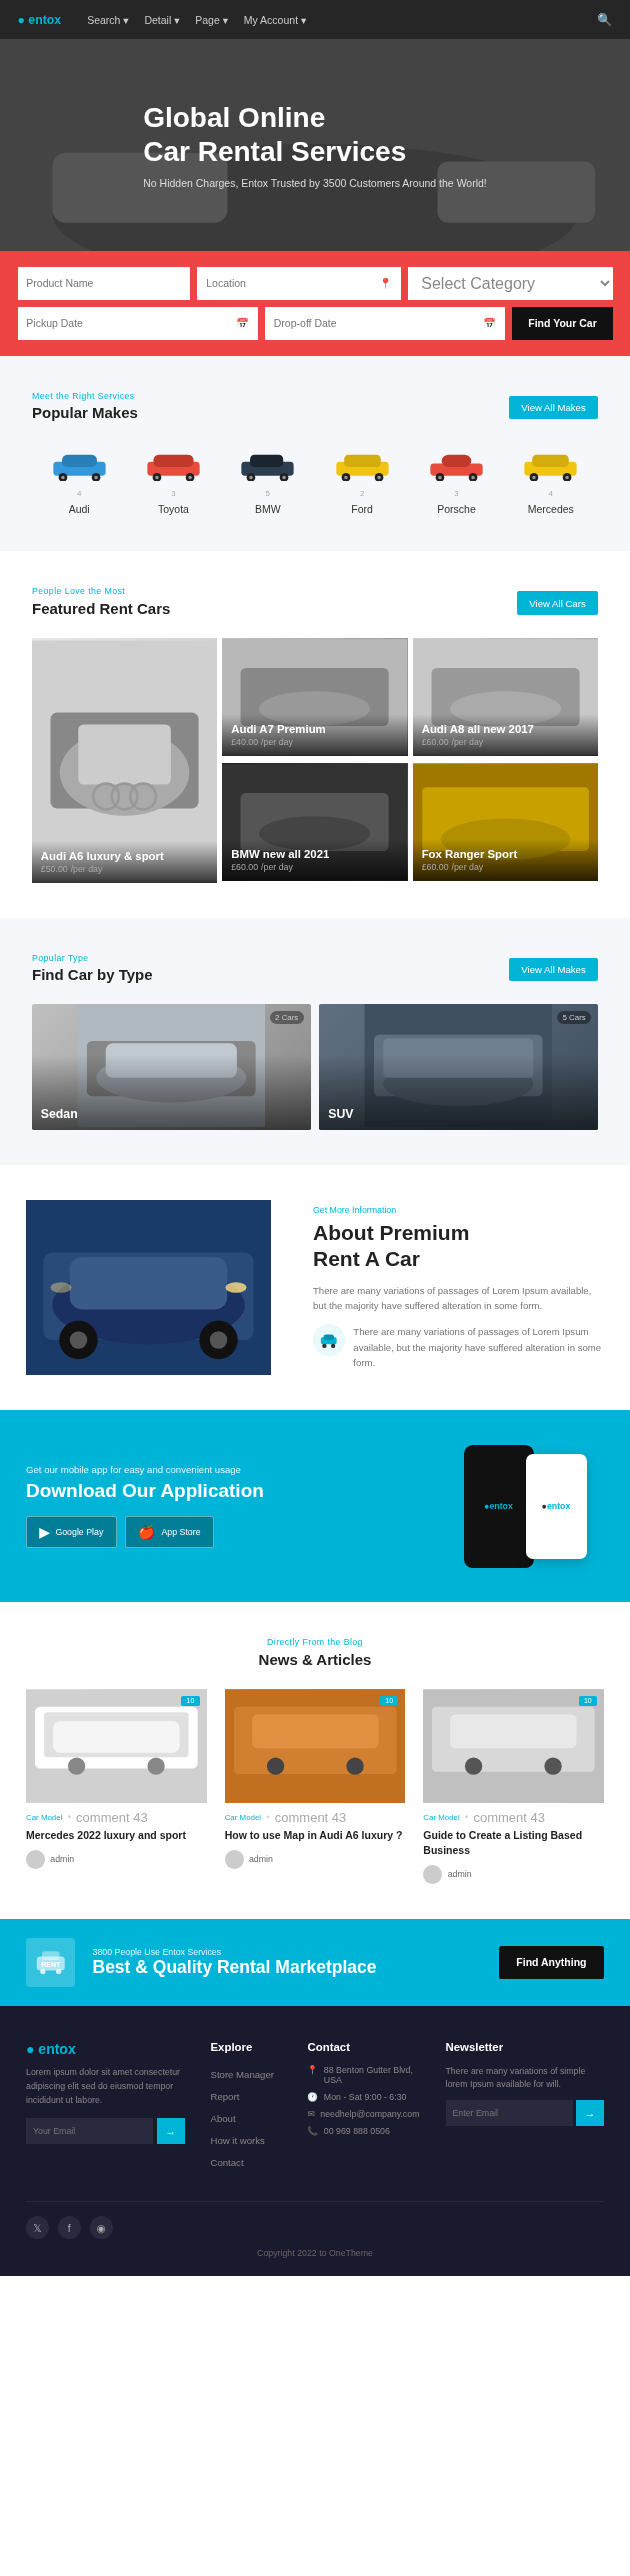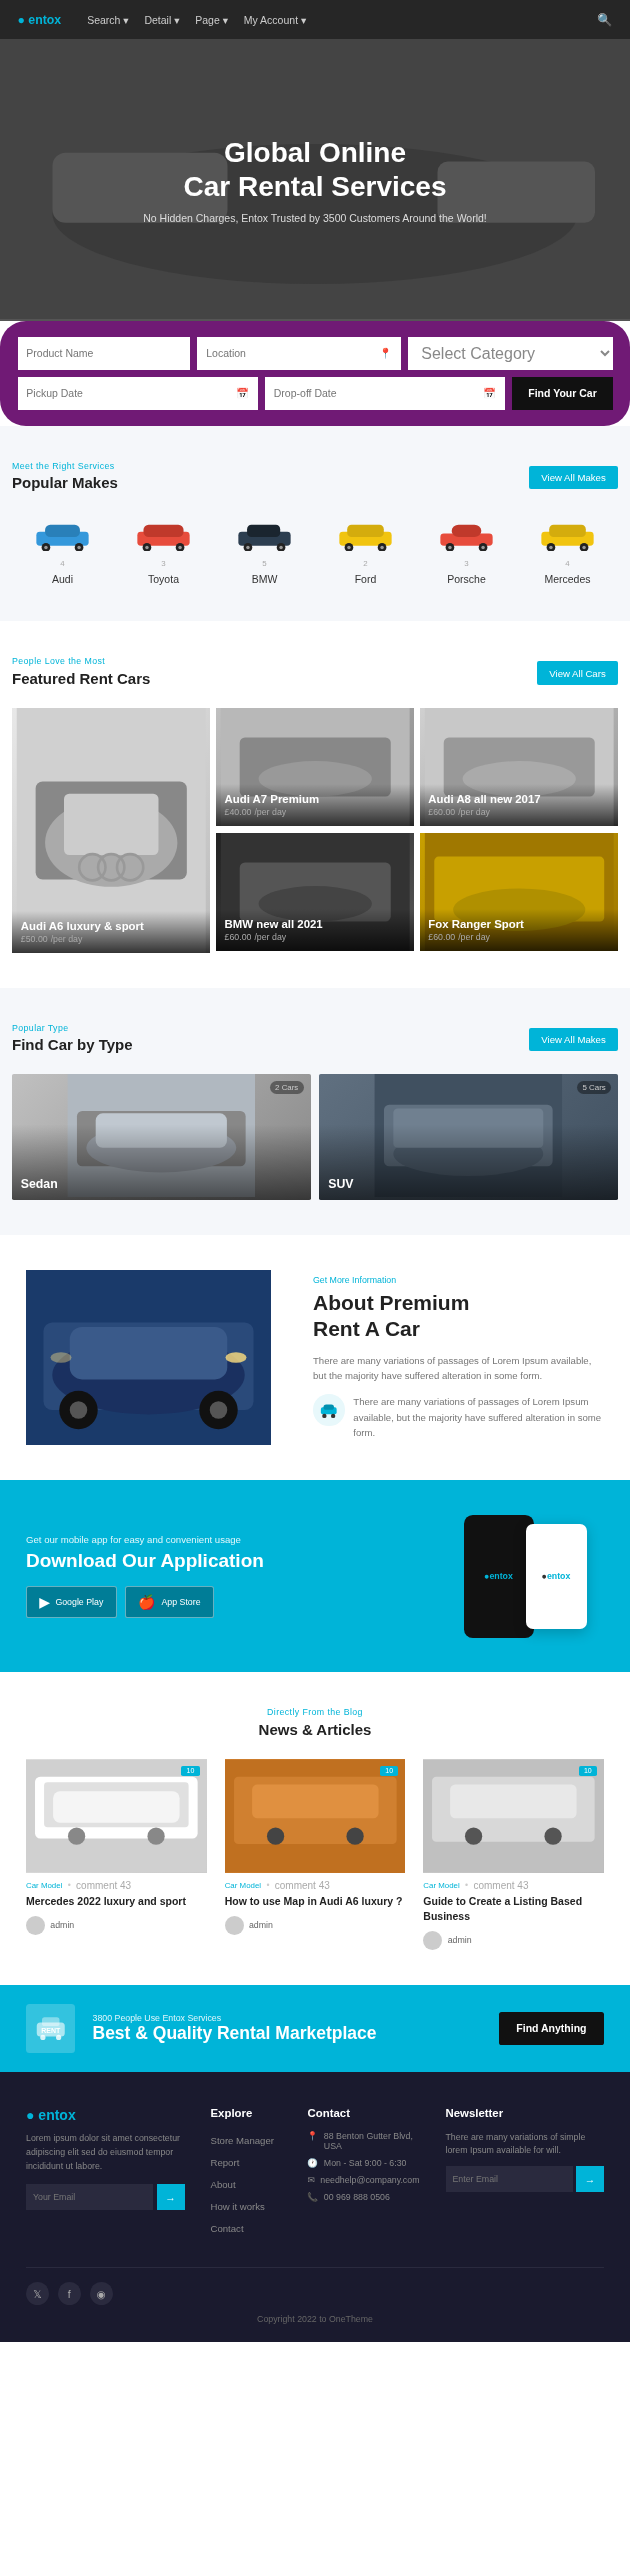"Global Online" .hero { height: 282px -> 212px; text-align: center -> none }
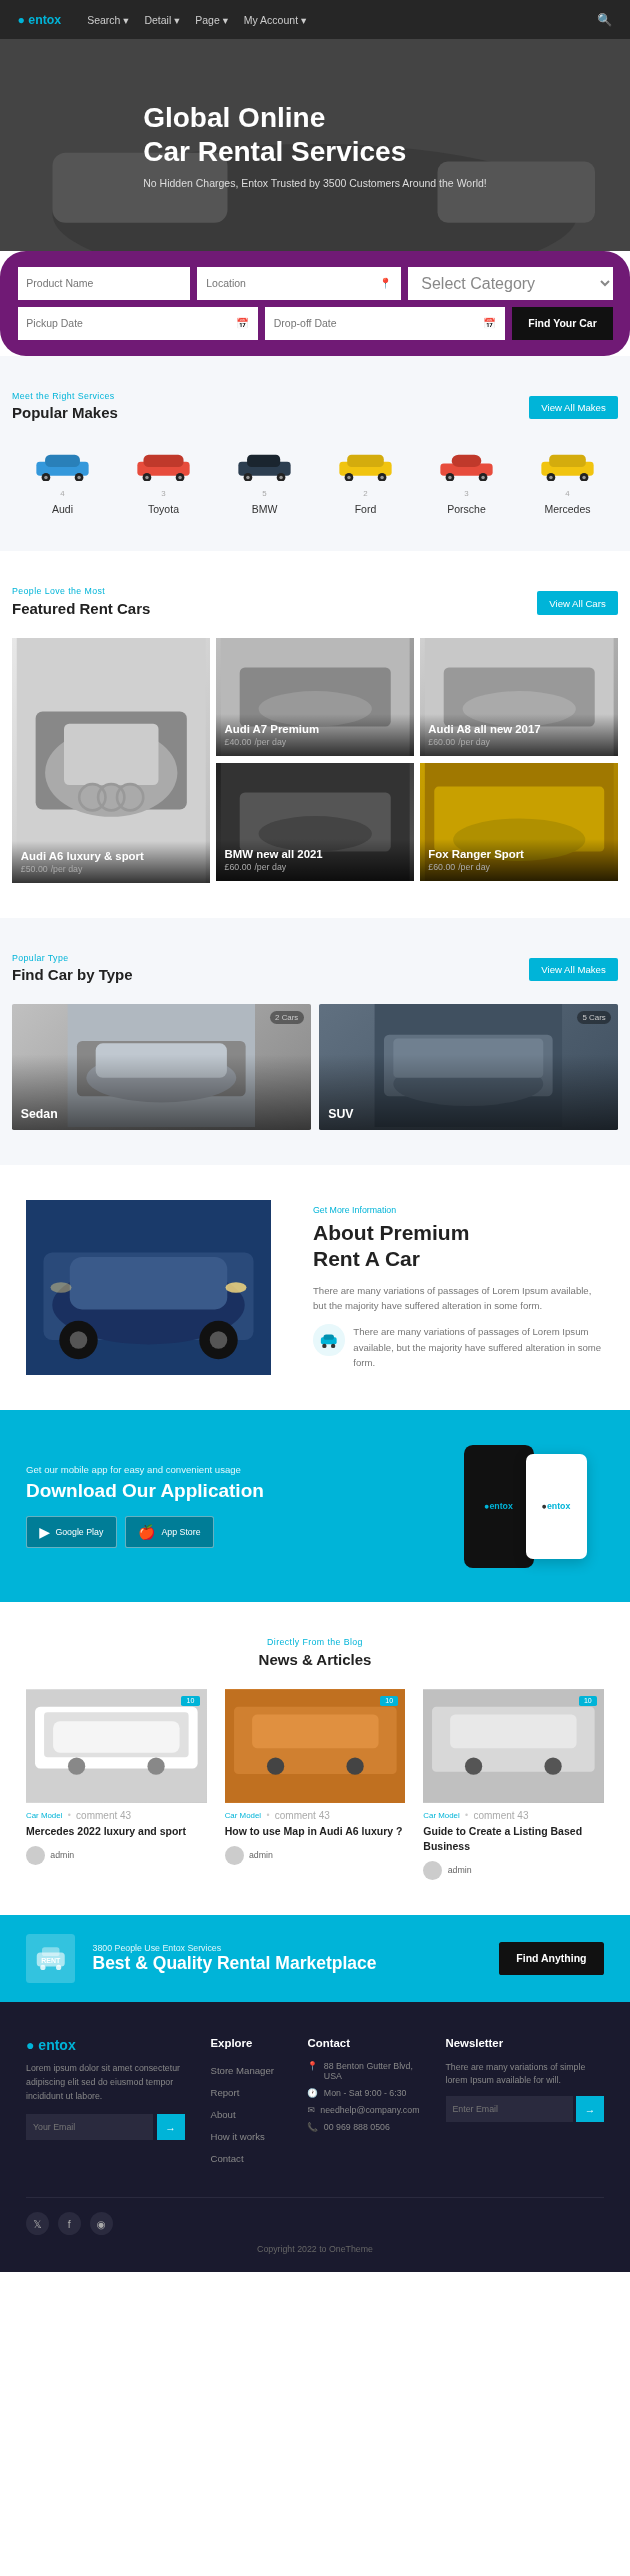"Product Name" .search-box { background: #701a75 -> #ef4444; border-radius: 26px -> none }
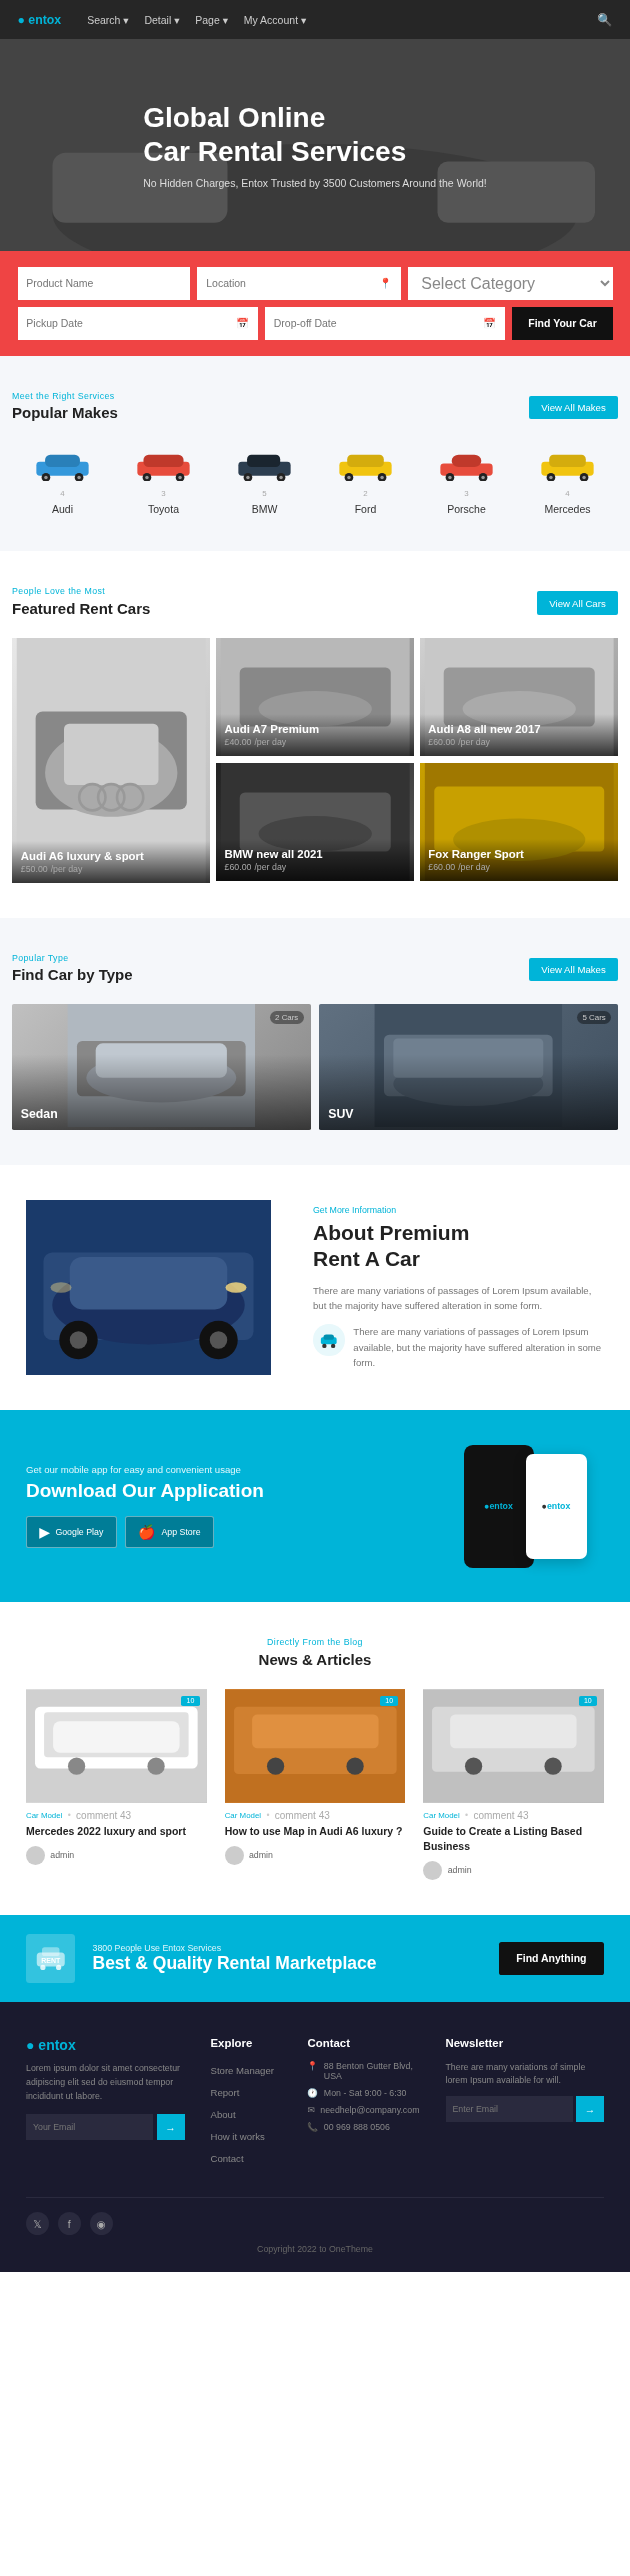"Meet the Right Services" .section { padding: 35px 12px -> 35px 32px }
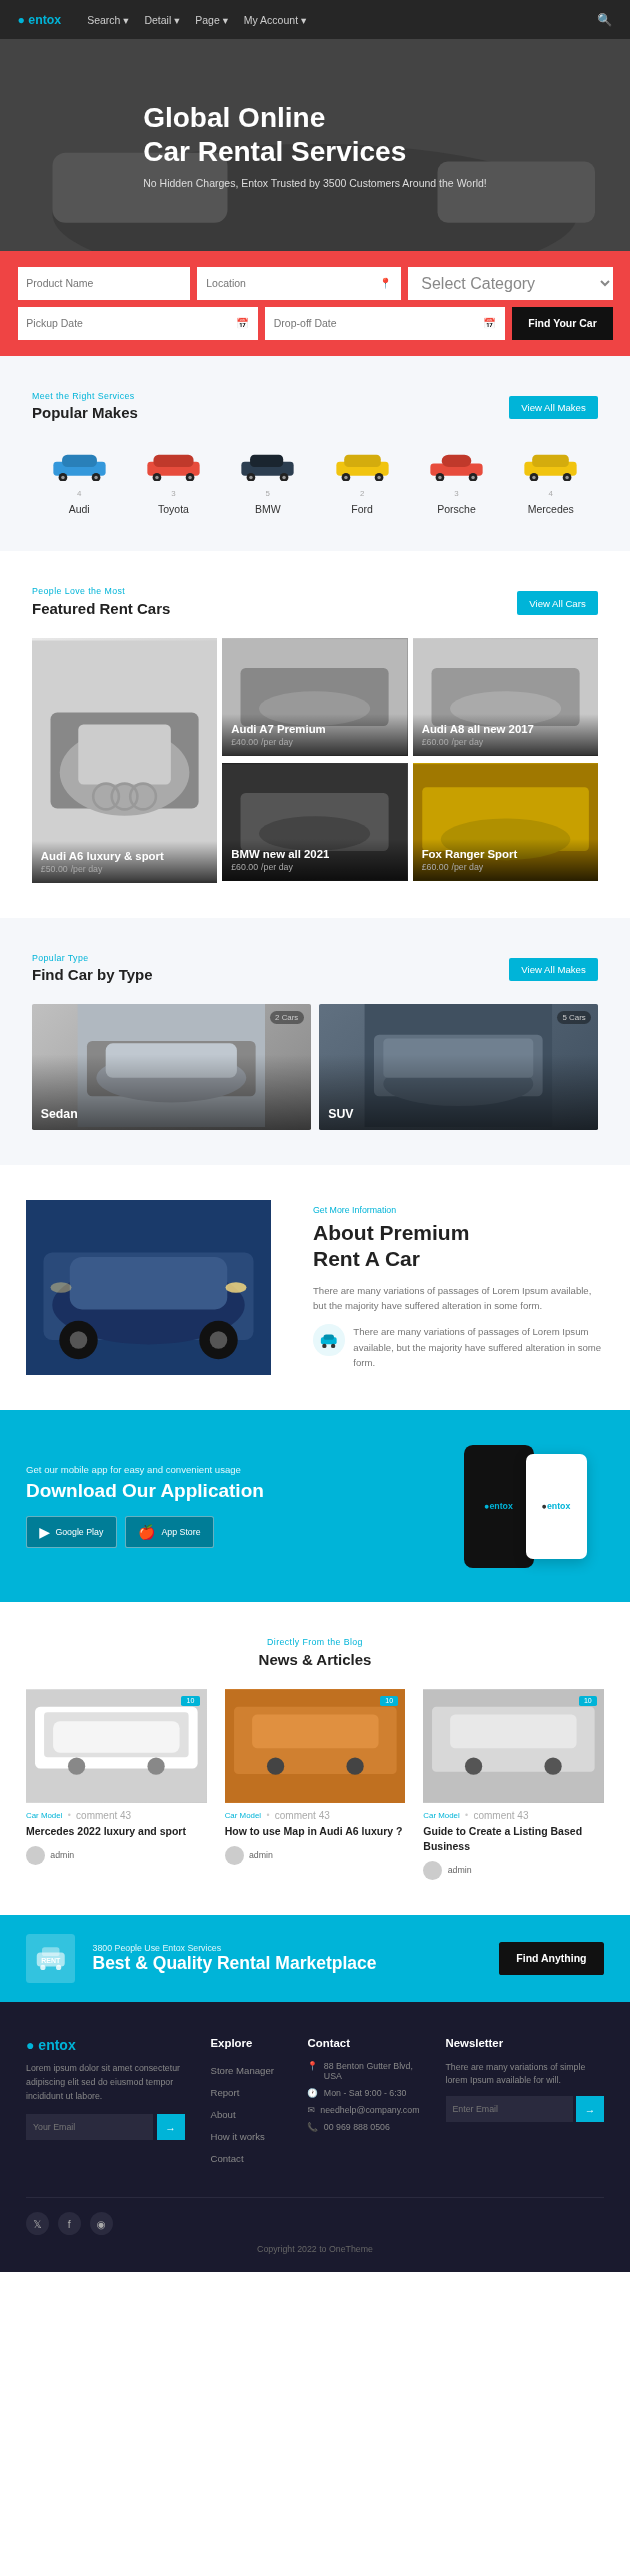"comment 43" .news-date { font-size: 10px -> 13px }
